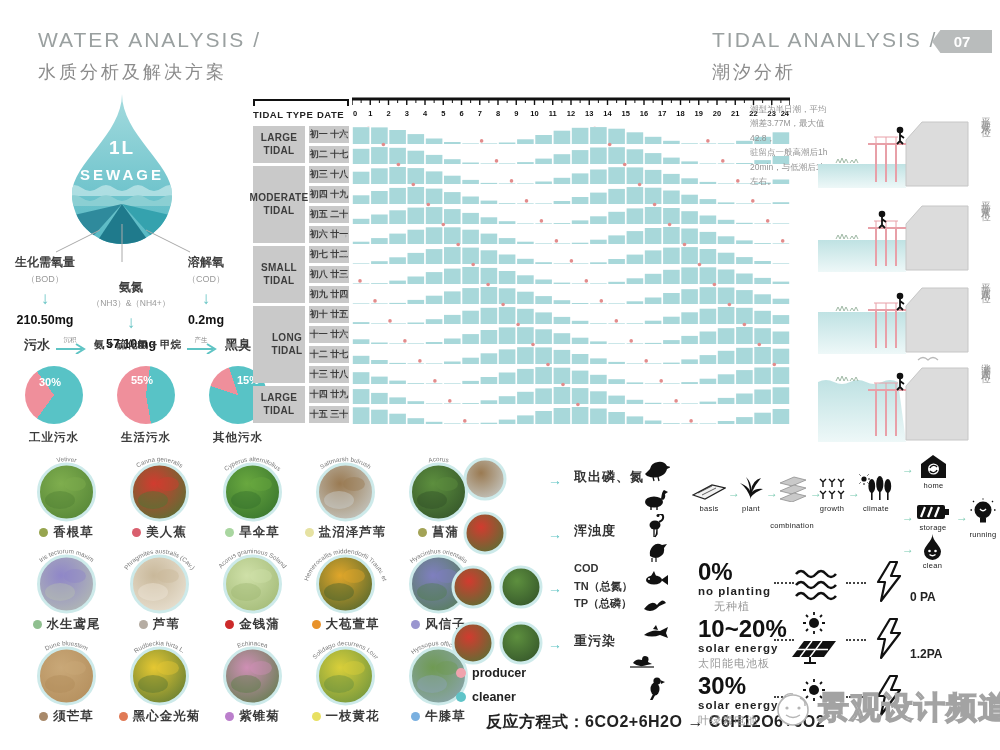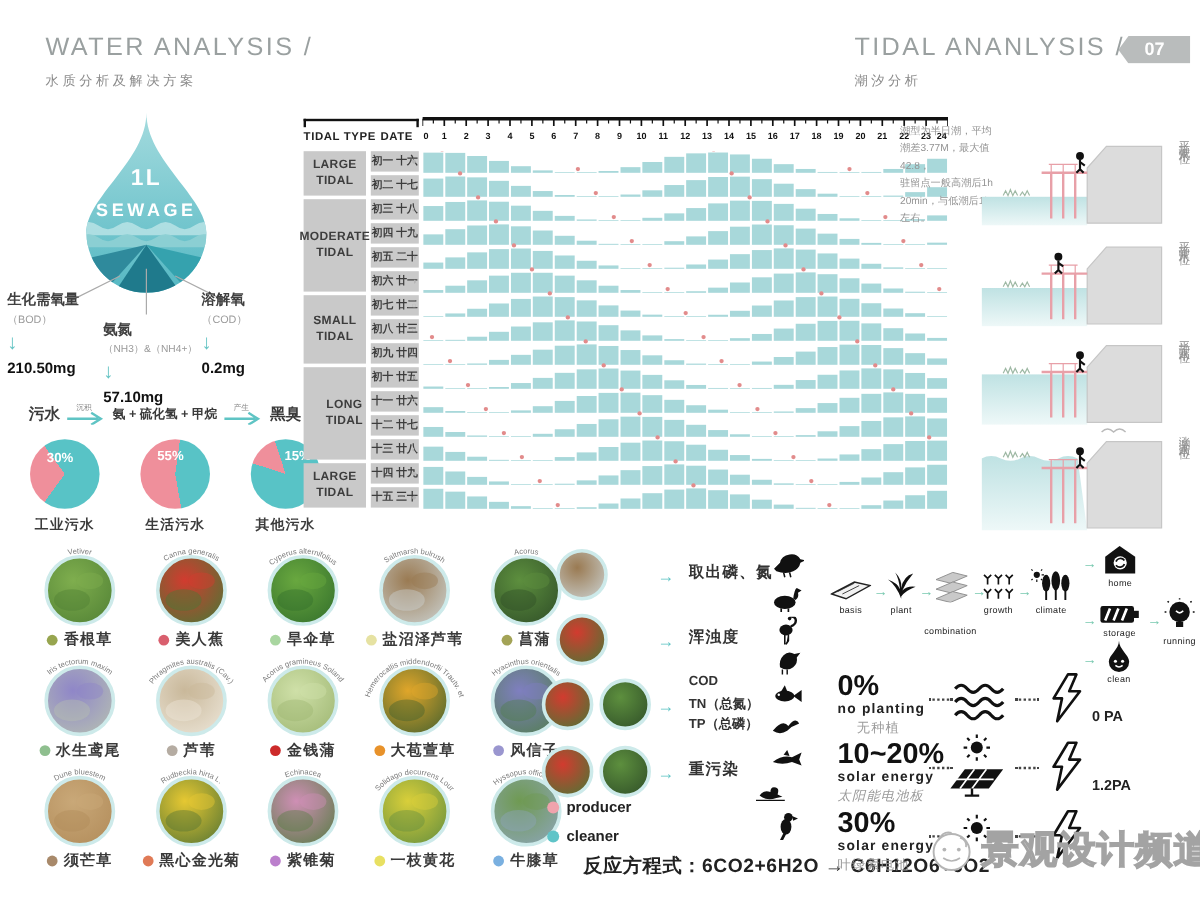"水质分析及解决方案" .subtitle { font-size: 11px -> 18px }
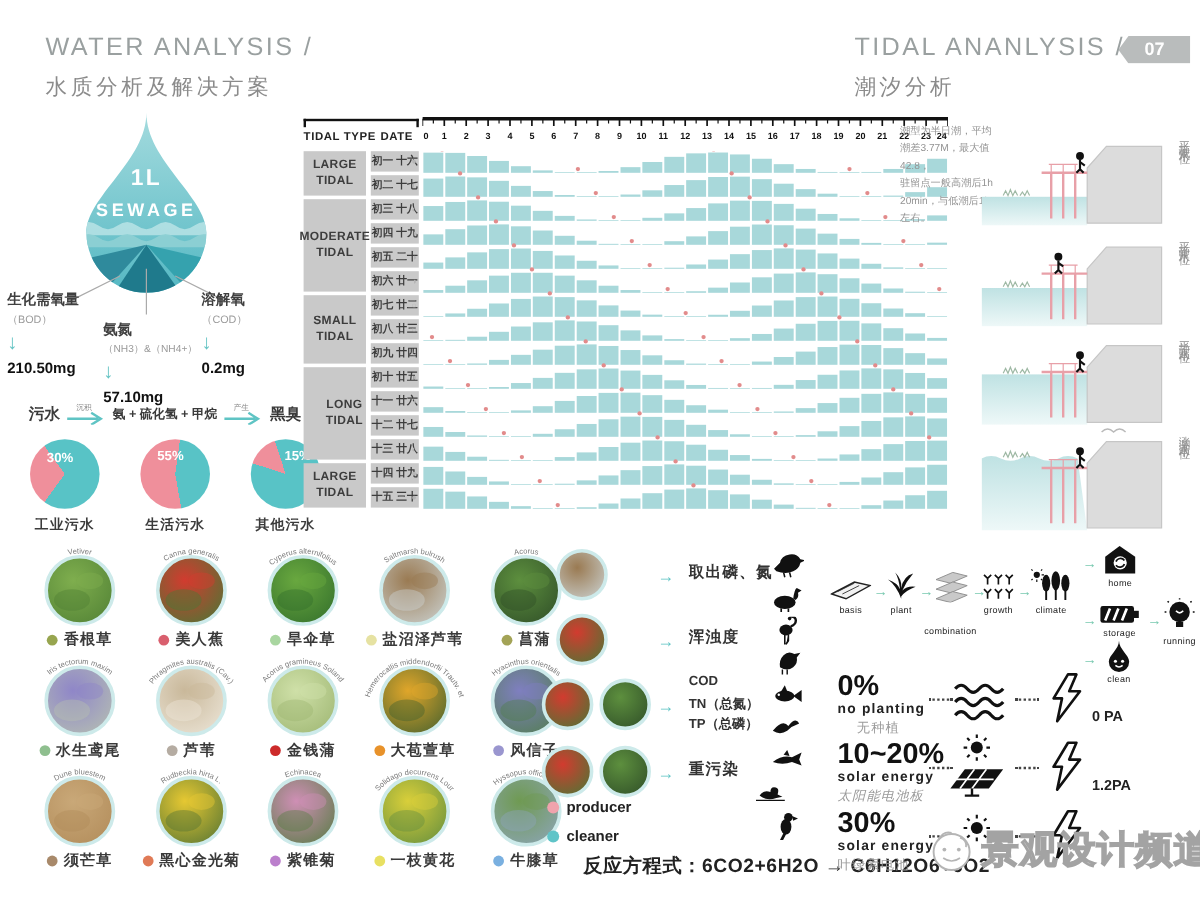"生化需氧量" .metric { margin-top: none -> 13px; text-align: none -> center }
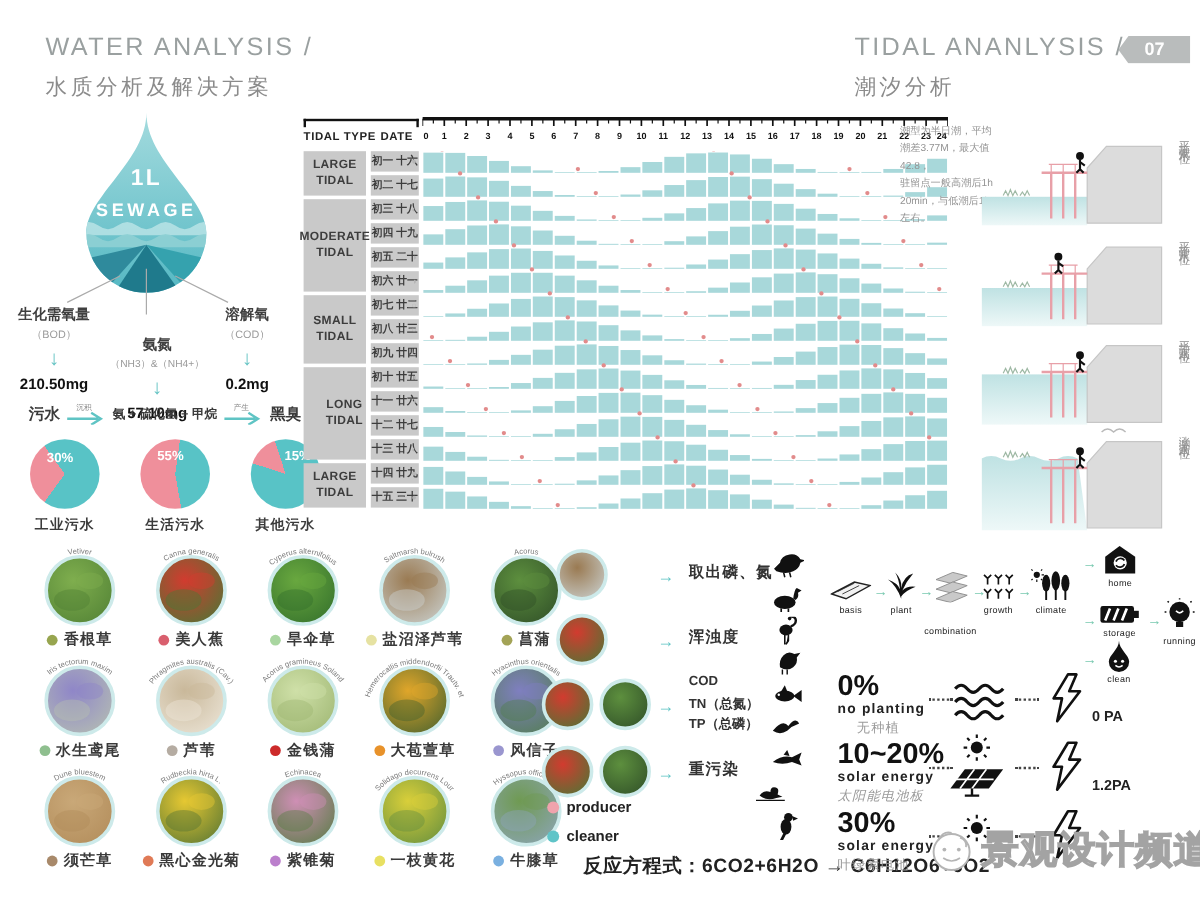"太阳能电池板" div.abs { font-style: italic -> none }
